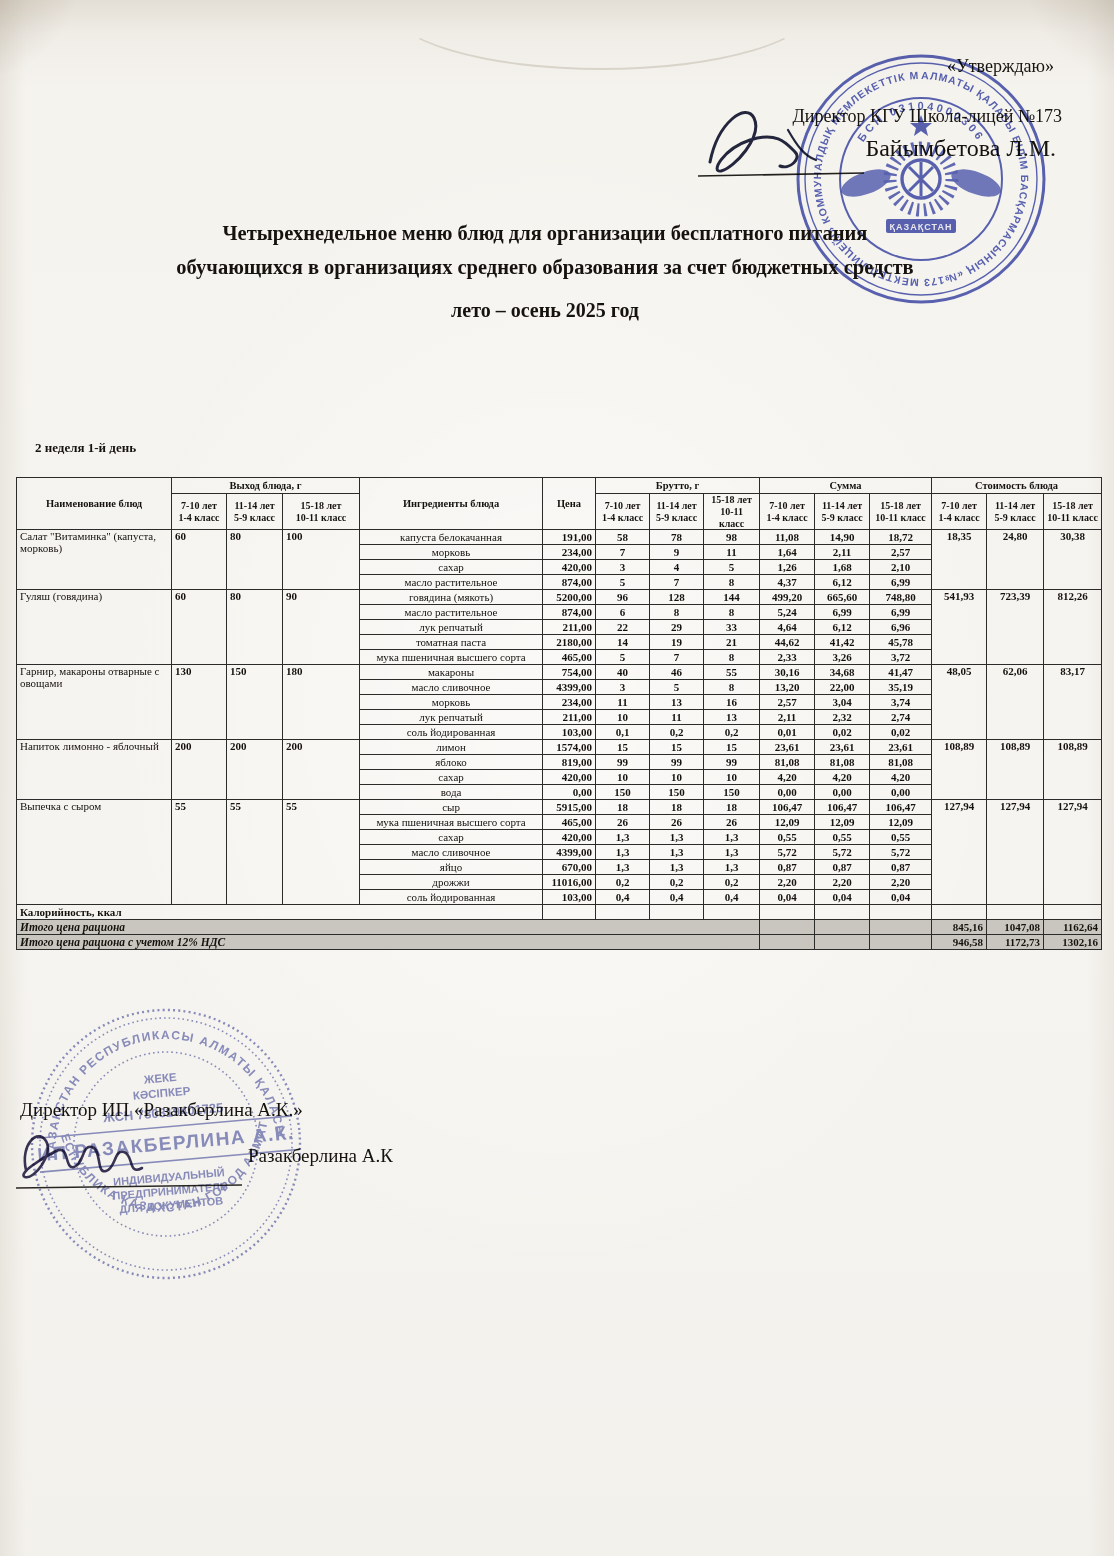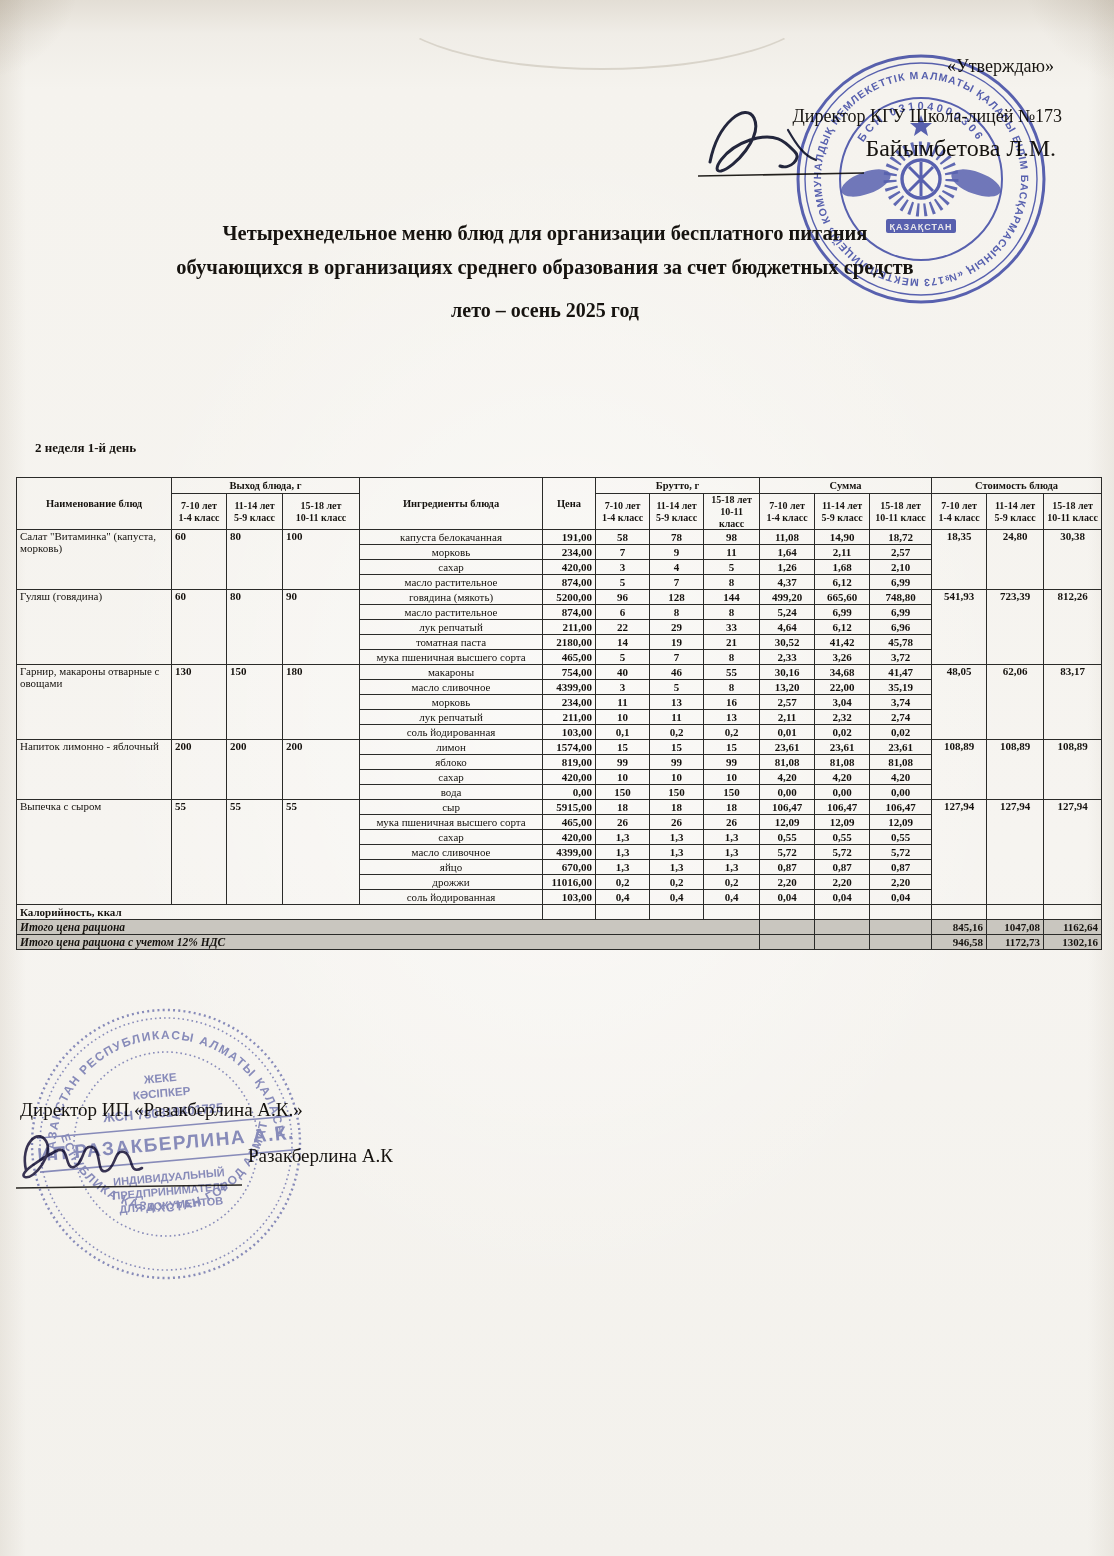"30,52" td.num { text: 30,52 -> 44,62 }
